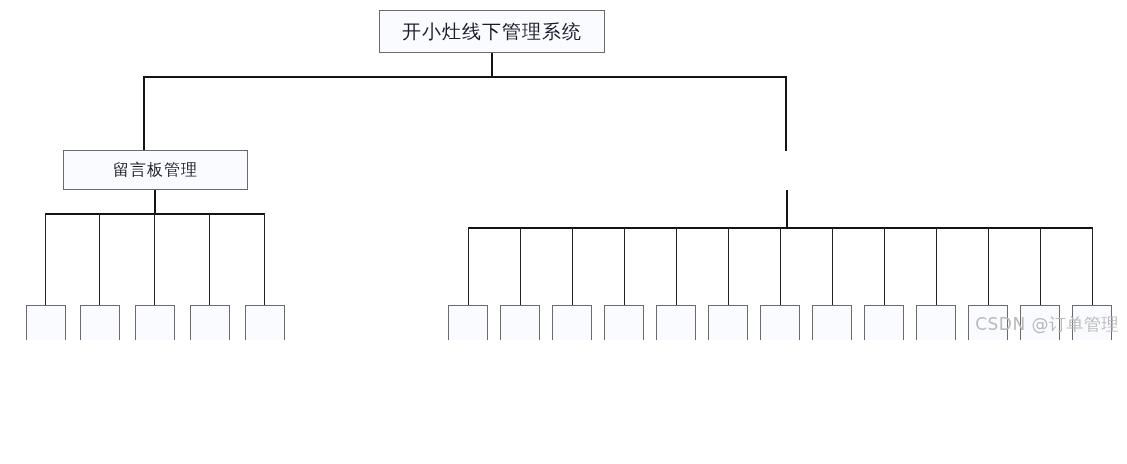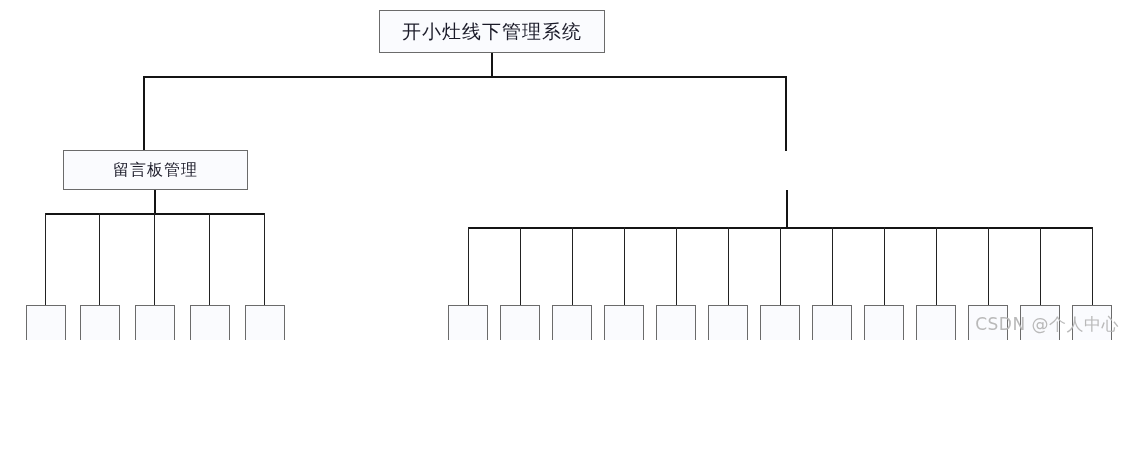"CSDN @个人中心" div { text: @个人中心 -> @订单管理 }
